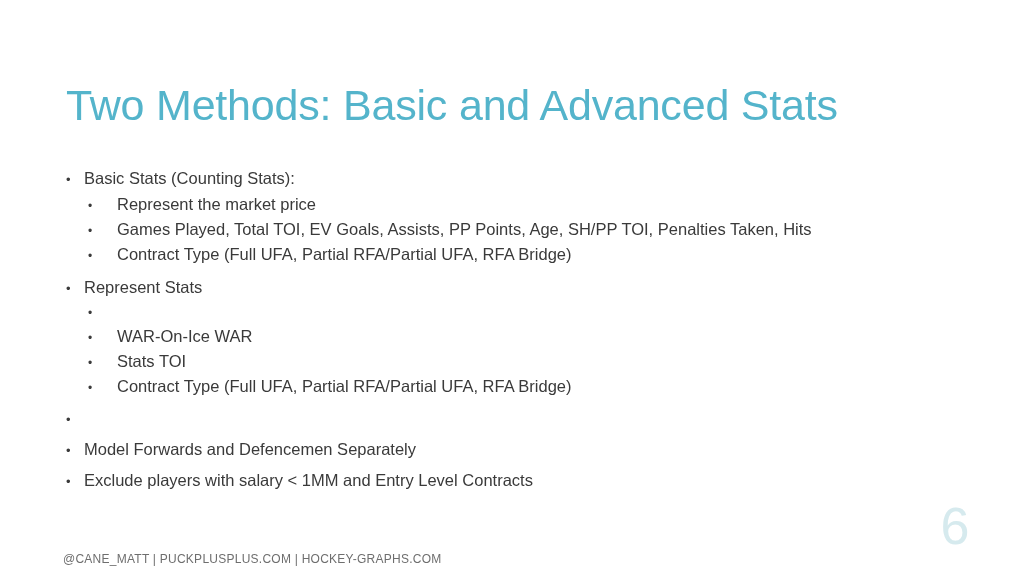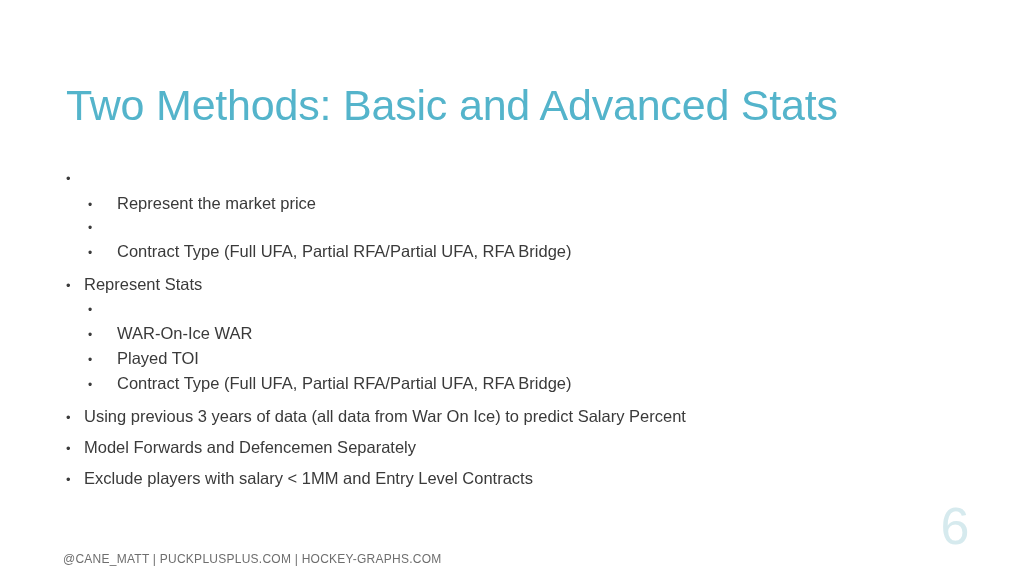"Basic Stats (Counting Stats):" span.btext { html: none -> <span>Basic Stats (Counting Stats):</span> }
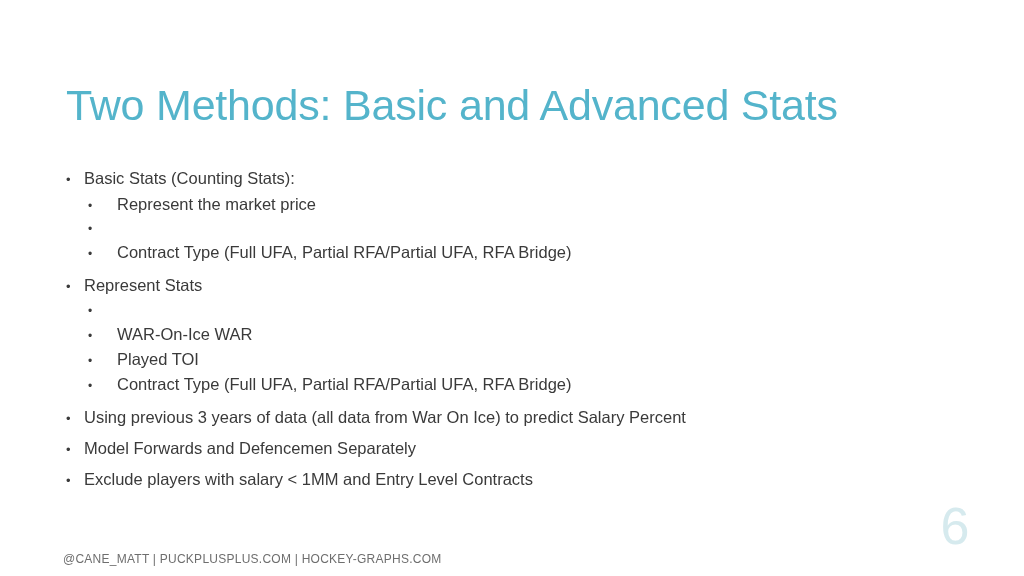"Games Played, Total TOI, EV" span.btext { html: none -> <span>Games Played, Total TOI, EV Goals, Assists, PP Points, Age, SH/PP TOI, Penalties Taken, Hits</span> }
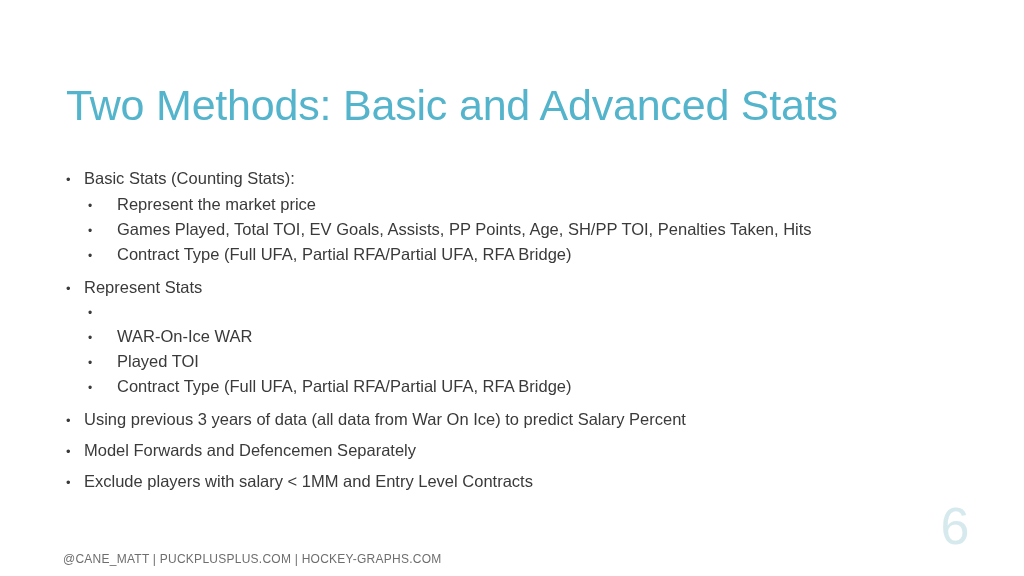"Played TOI" span.btext { text: Played -> Stats }
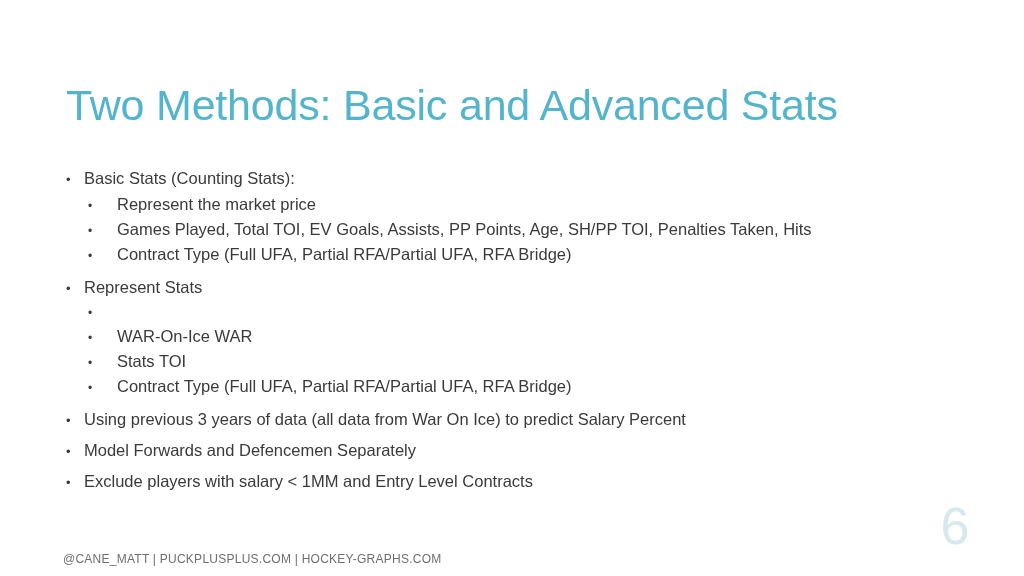"Using previous 3 years of" span.btext { html: <span>Using previous 3 years of data (all data from War On Ice) to predict Salary Percent</span> -> none }
